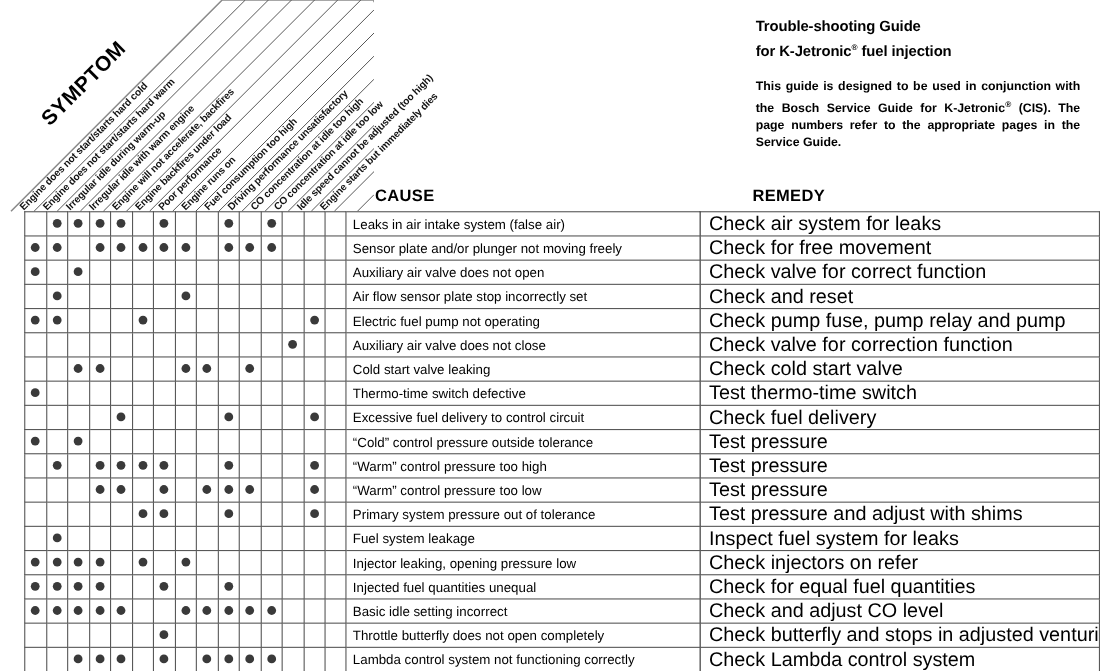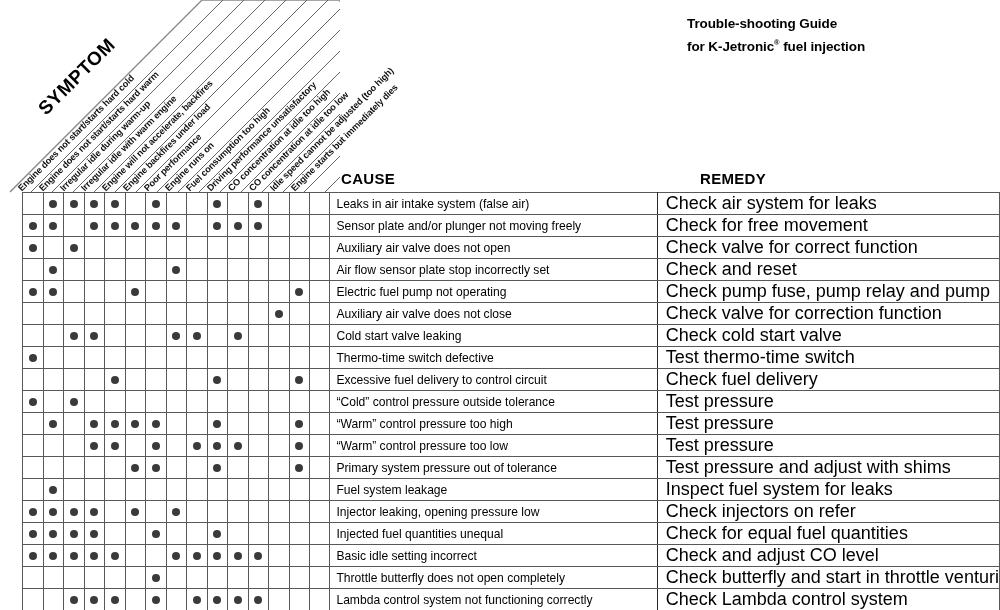"This guide is designed to" div.intro { html: none -> <div><span>This guide is designed to be used in conjunction with the Bosch Service Guide for K-Jetronic</span><span>®</span><span> (CIS). The page numbers refer to the appropriate pages in the Service Guide.</span></div> }
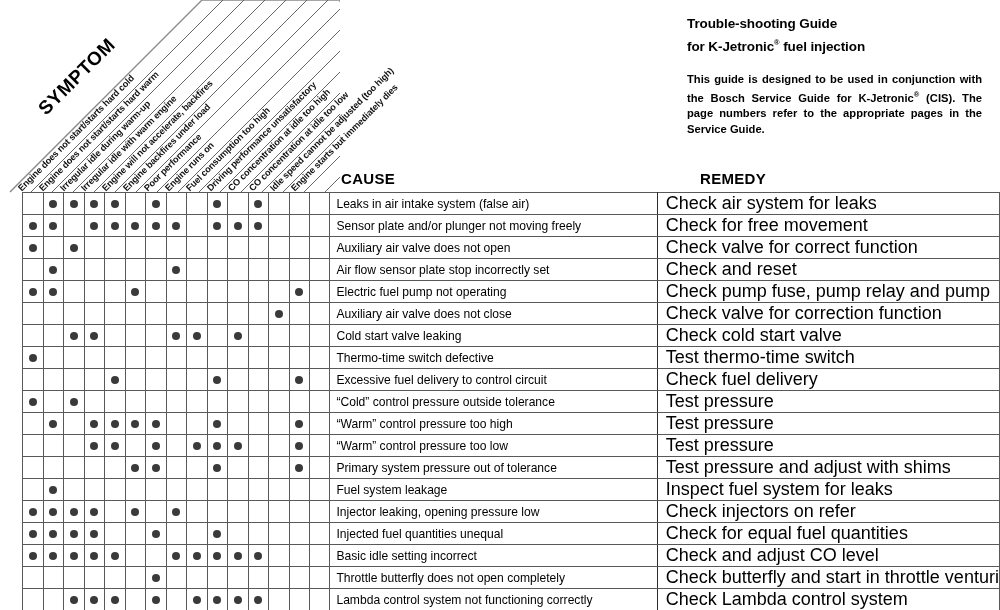"REMEDY" #remedy-head { margin-left: 16px -> none }
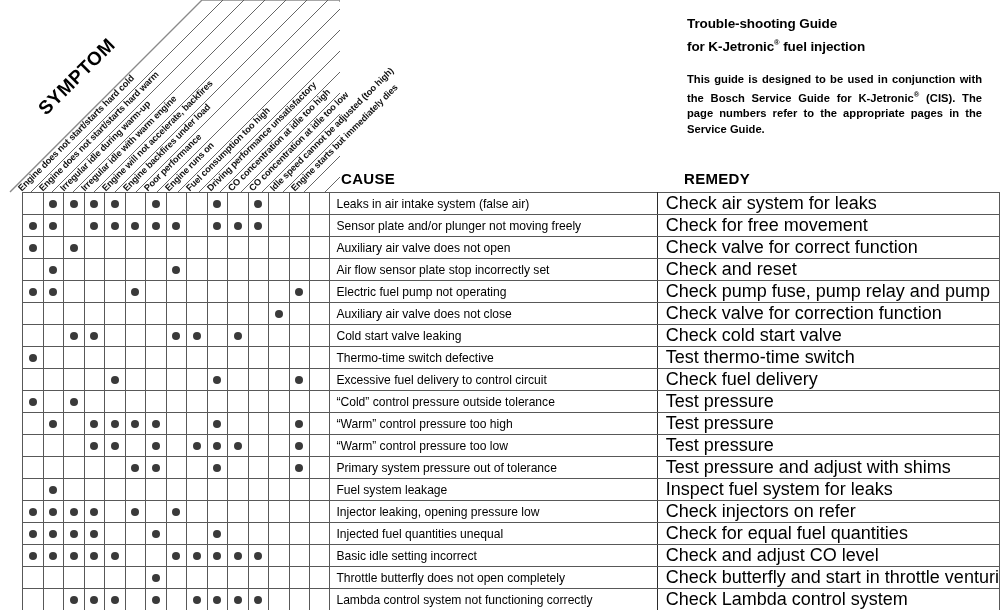"Check butterfly and start in" td.remedy { text: start in throttle -> stops in adjusted }
